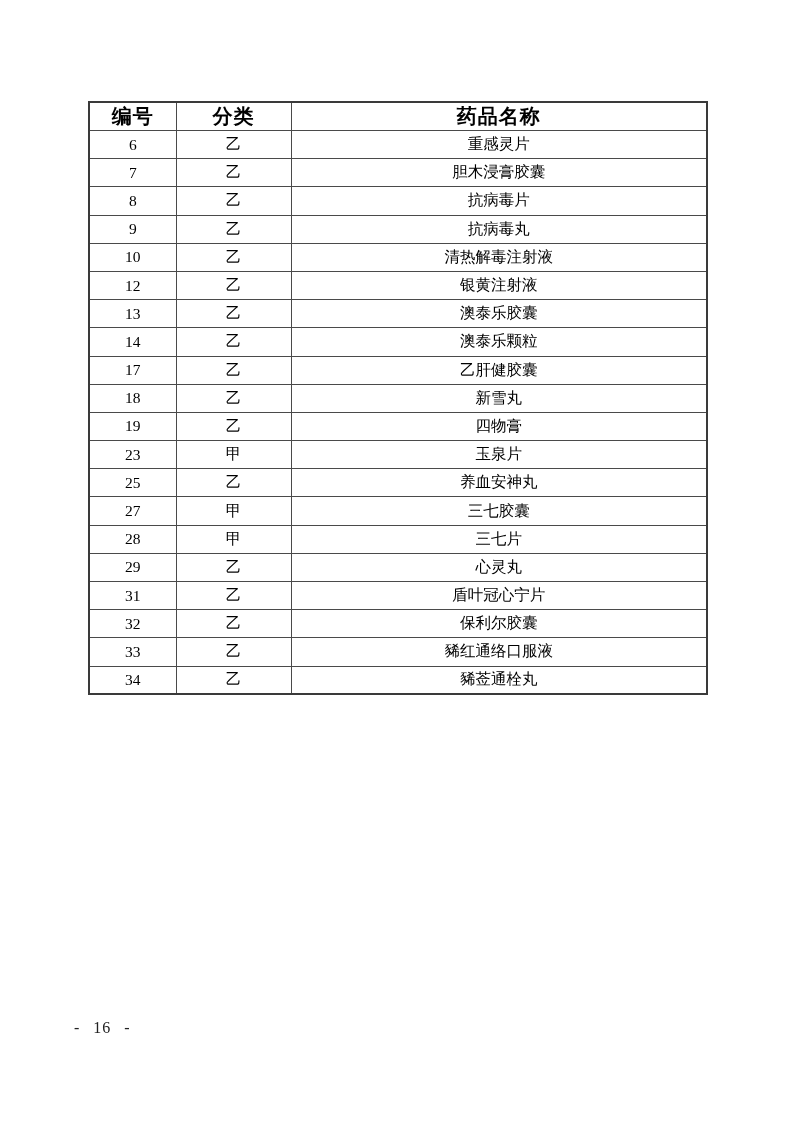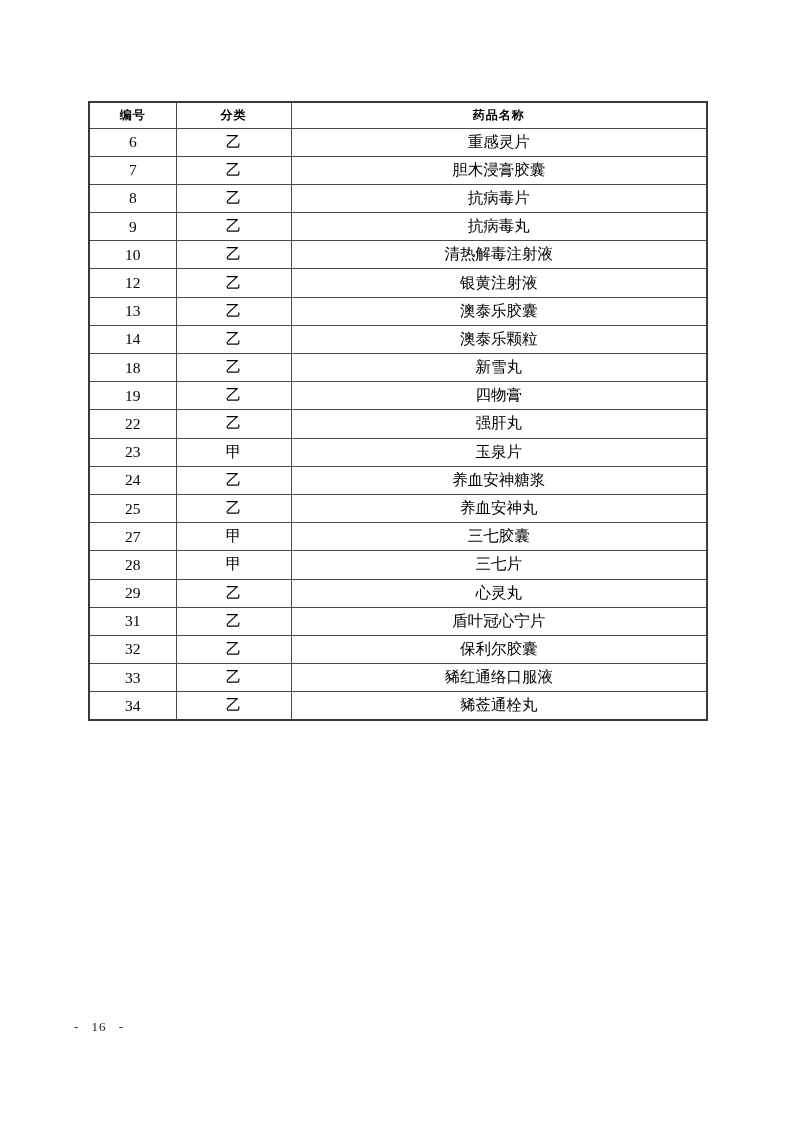"编号" table.drug-table th { font-size: 12px -> 20px }
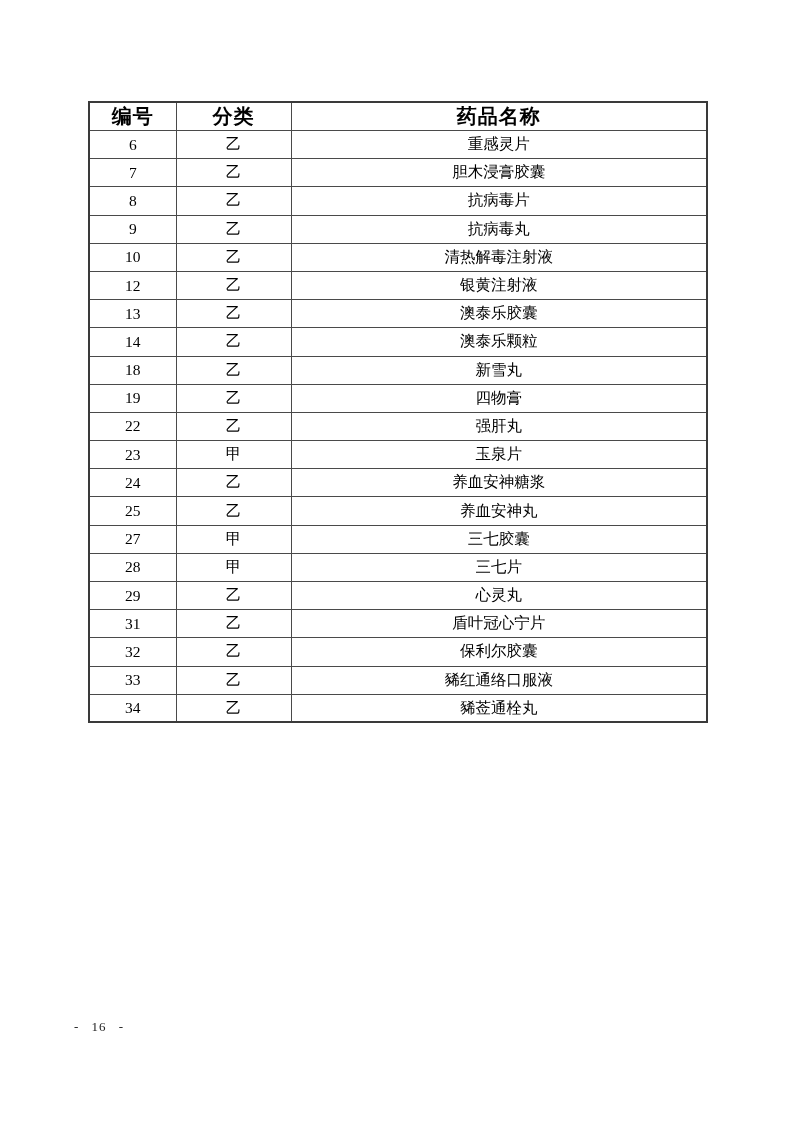"17" tr { html: none -> <tr> <td>17</td> <td>乙</td> <td>乙肝健胶囊</td> </tr> }
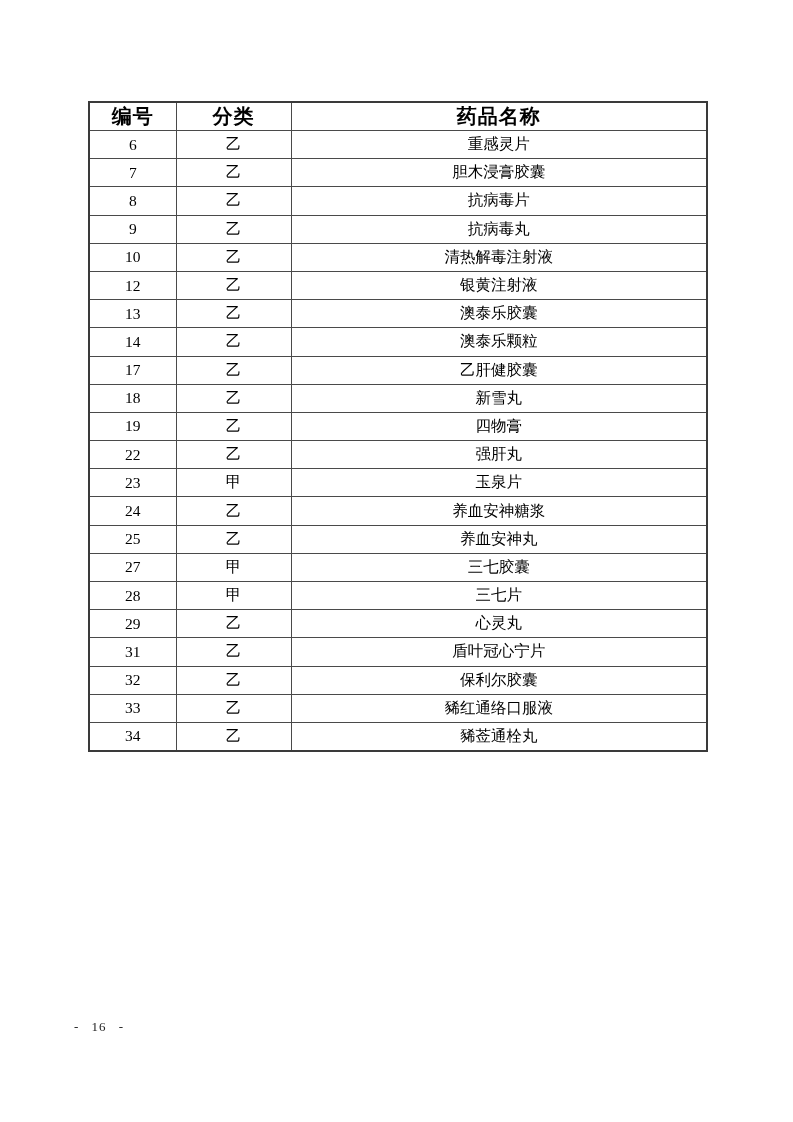"22" tr { html: <tr> <td>22</td> <td>乙</td> <td>强肝丸</td> </tr> -> none }
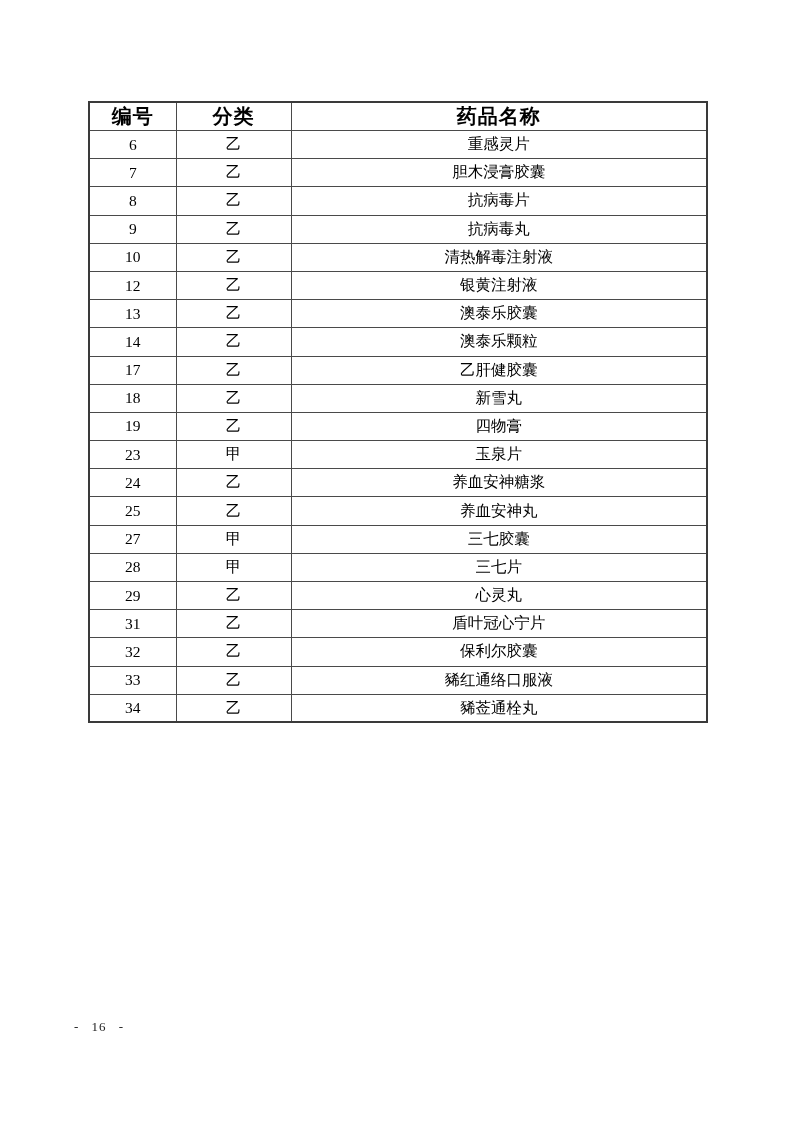"24" tr { html: <tr> <td>24</td> <td>乙</td> <td>养血安神糖浆</td> </tr> -> none }
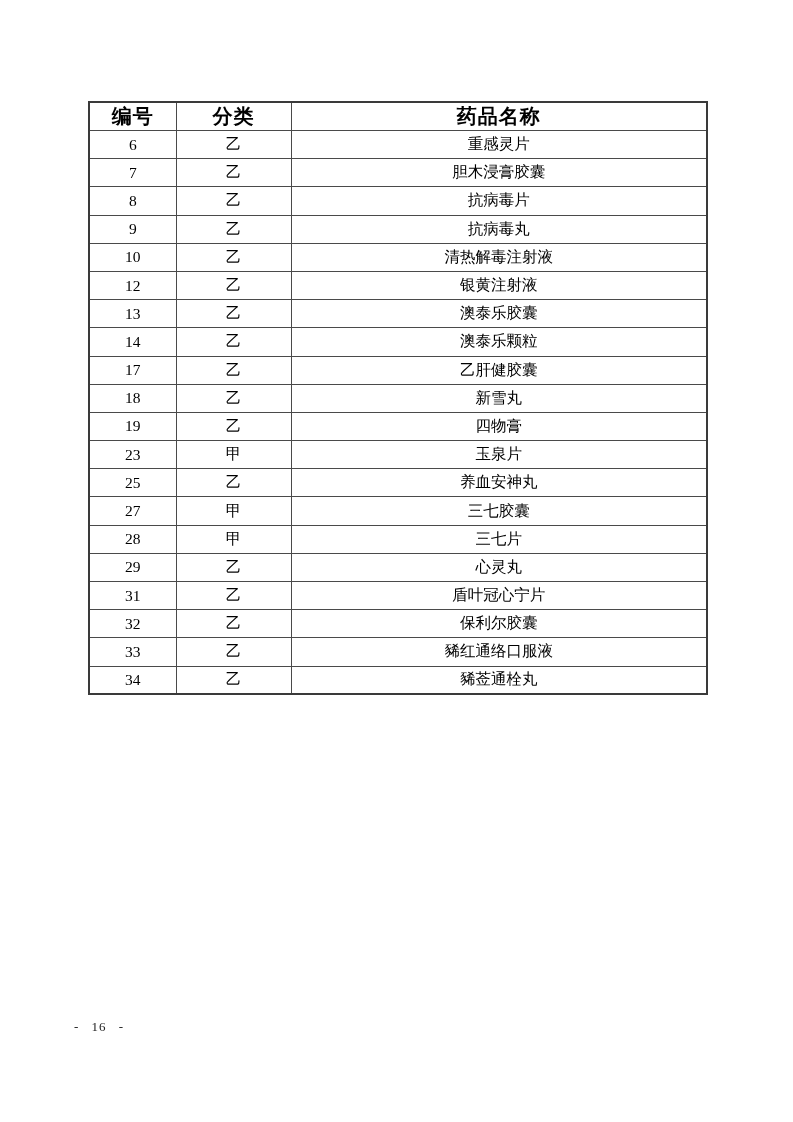"- 16 -" .page-number { font-size: 13px -> 16px }
